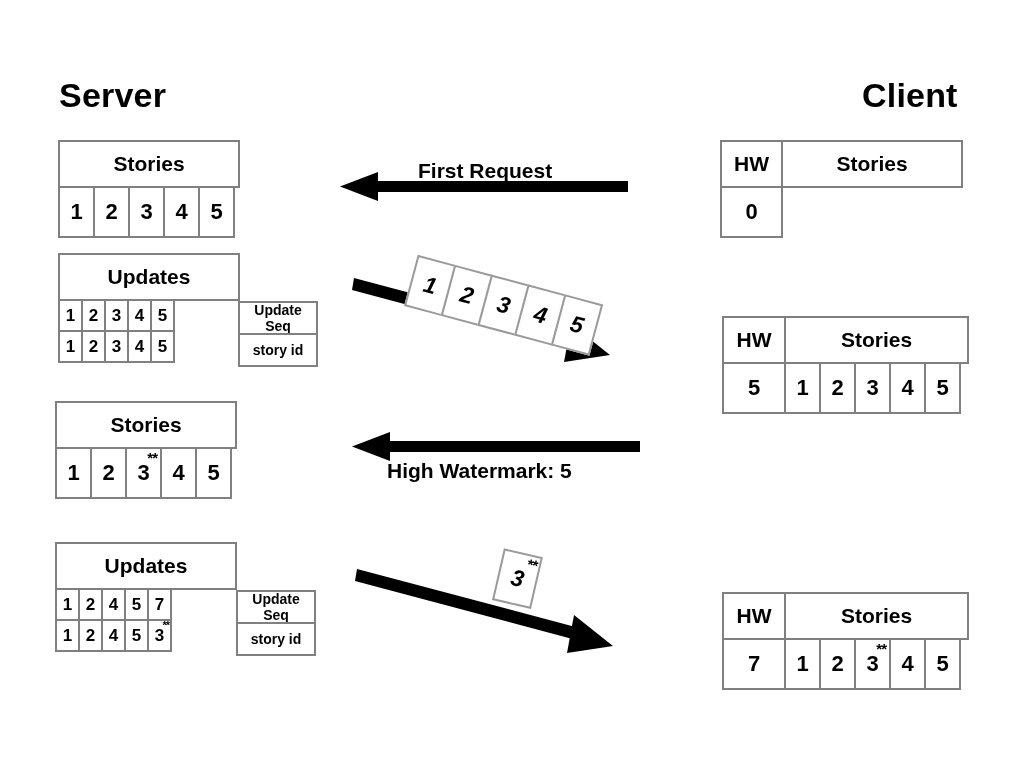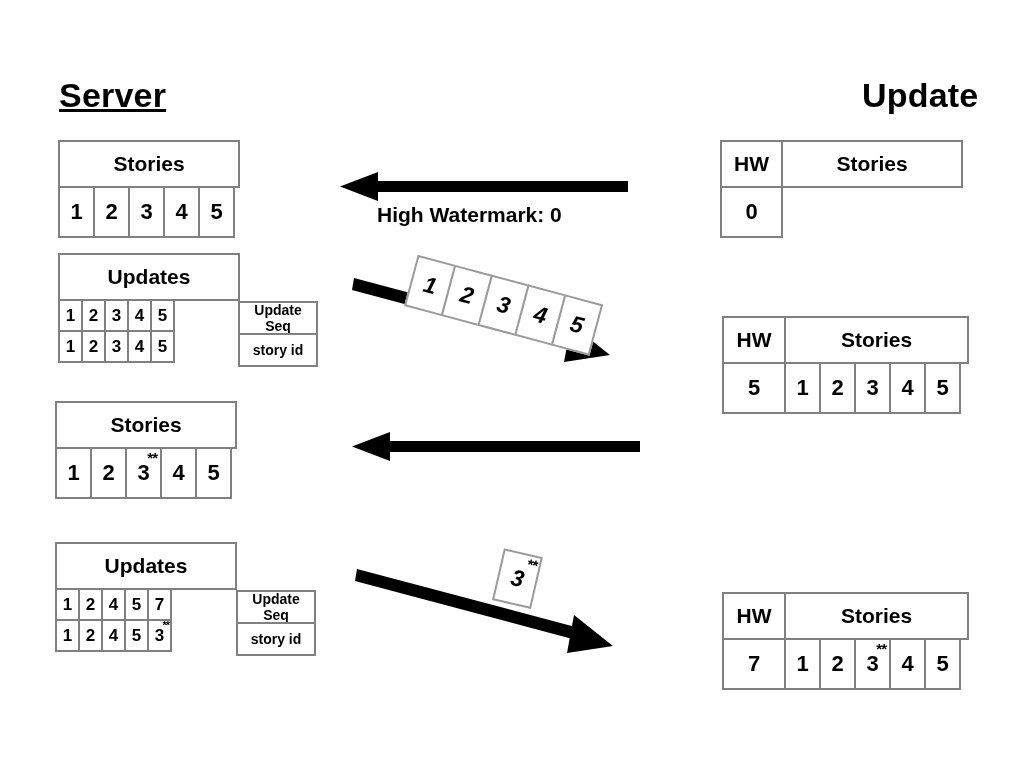"Server" #server-title { text-decoration: underline -> none }
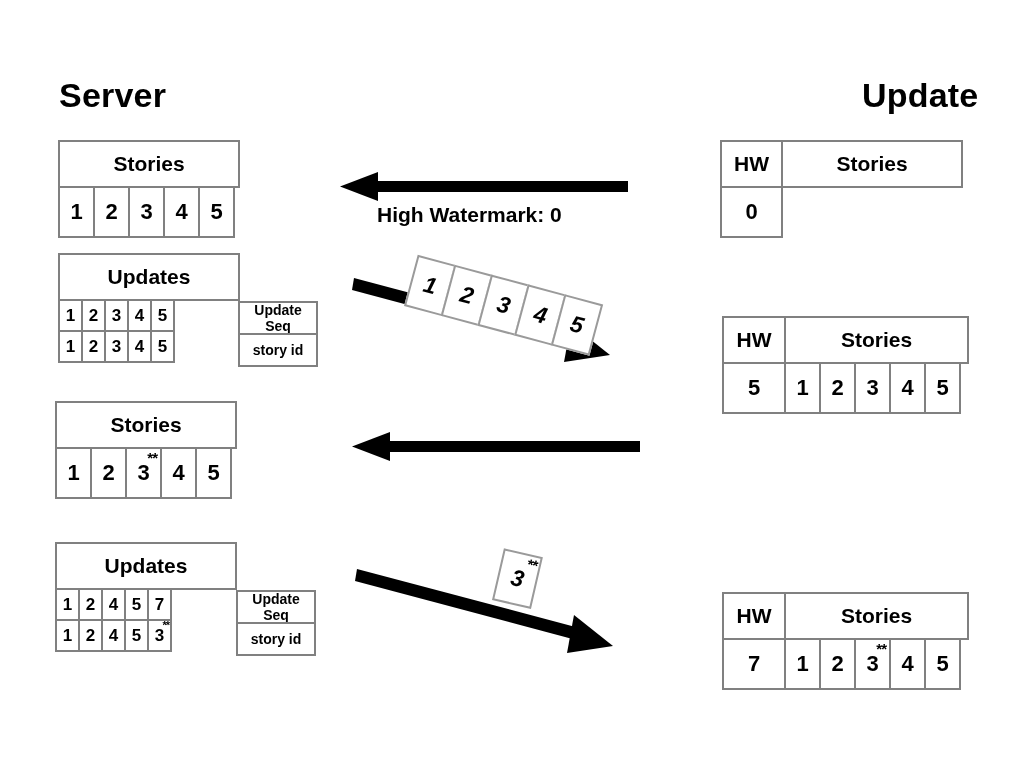"Update" div.col-title { text: Update -> Client }
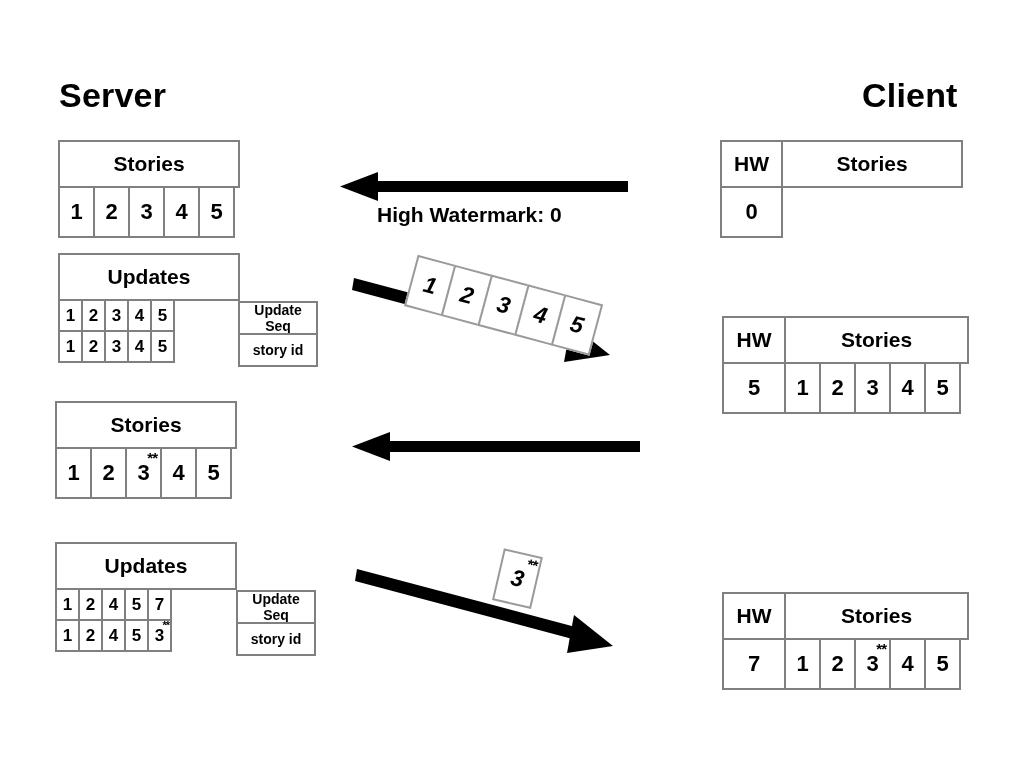"First Request" div.arrow-label { html: none -> <div>First Request</div> }
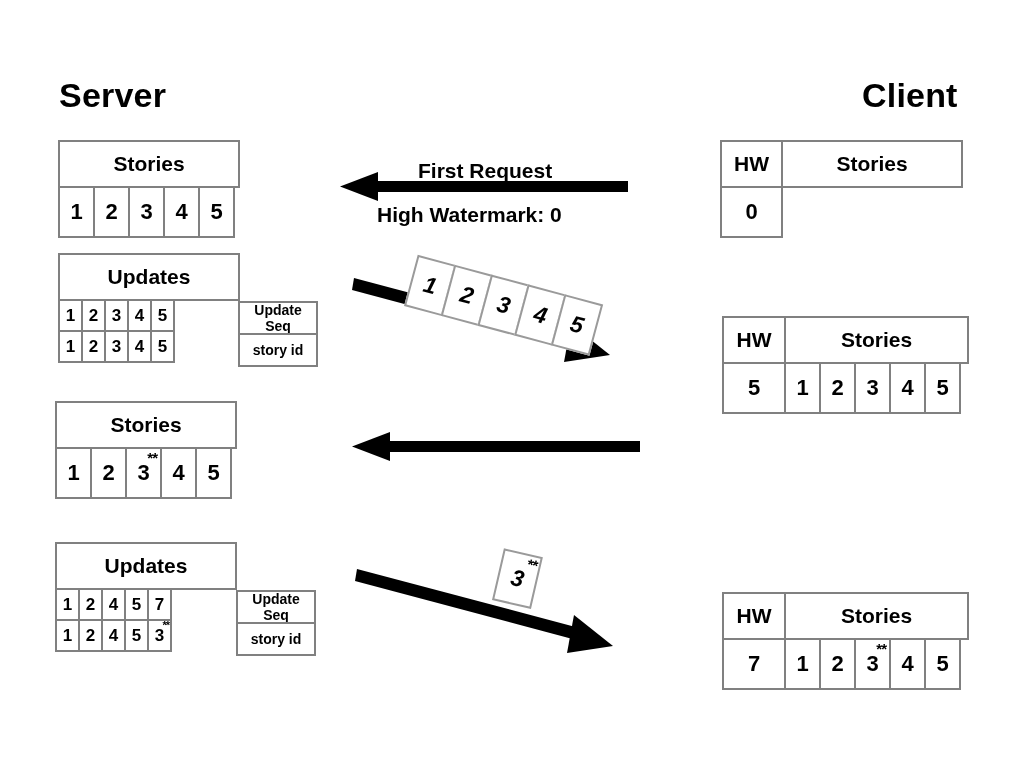"High Watermark: 0" div.arrow-label { html: <div>High Watermark: 0</div> -> none }
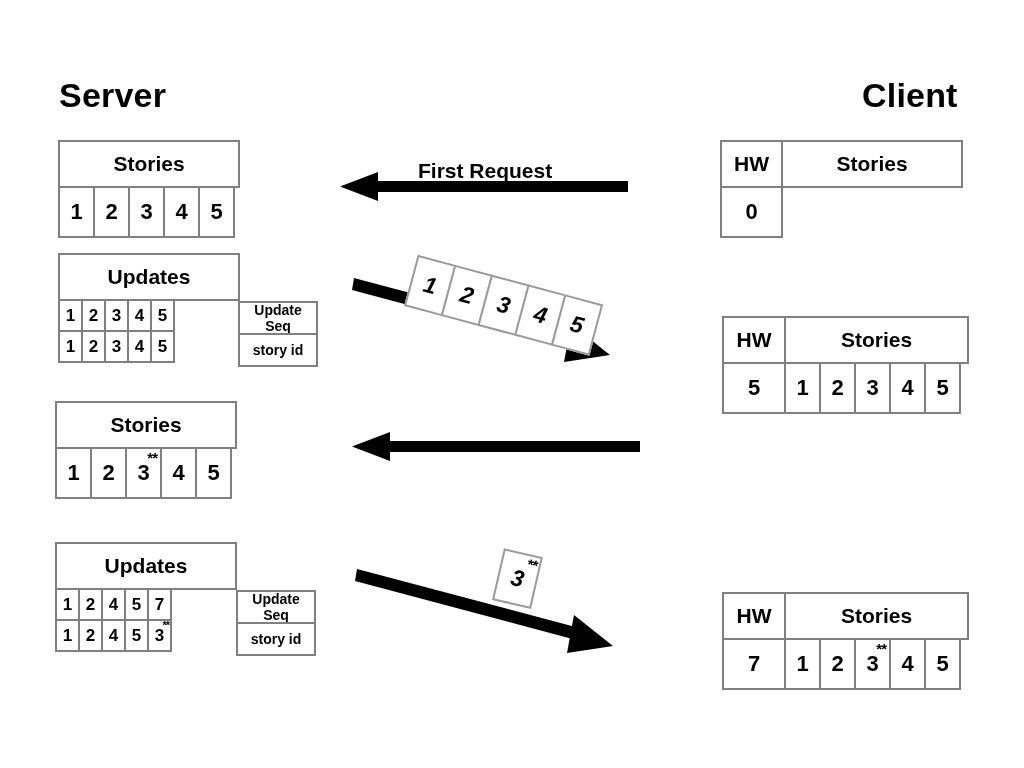"High Watermark: 5" div.arrow-label { html: none -> <div>High Watermark: 5</div> }
